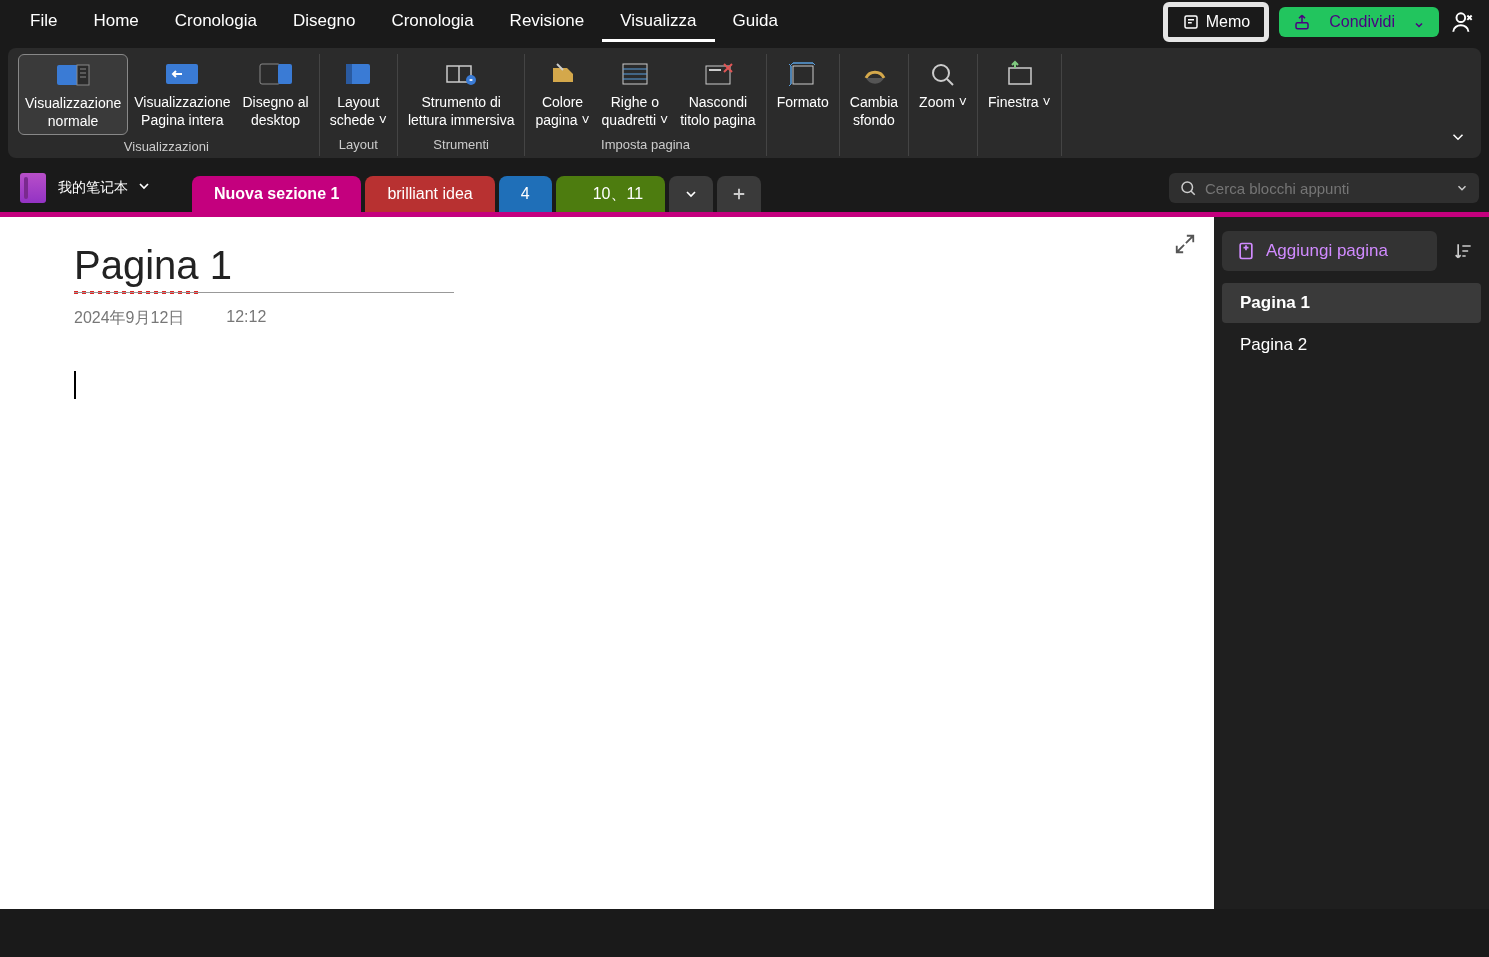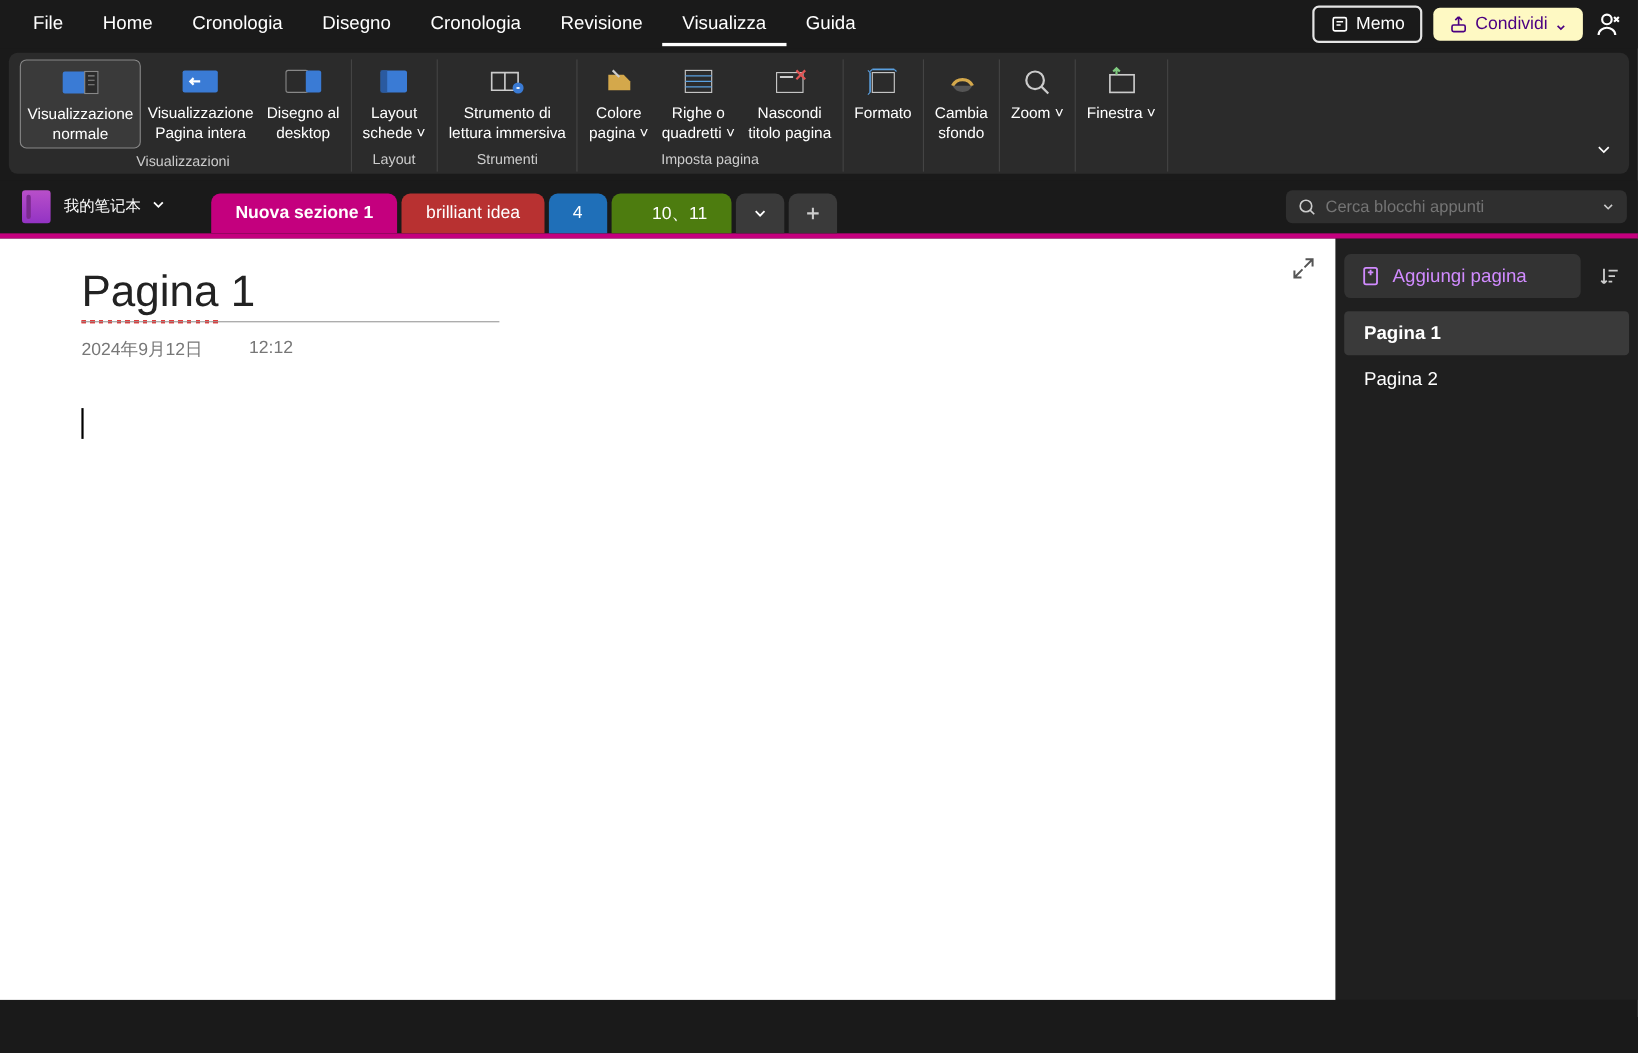"Memo" .btn-memo { border: 2px solid #e5e5e5 -> 5px solid #e5e5e5 }
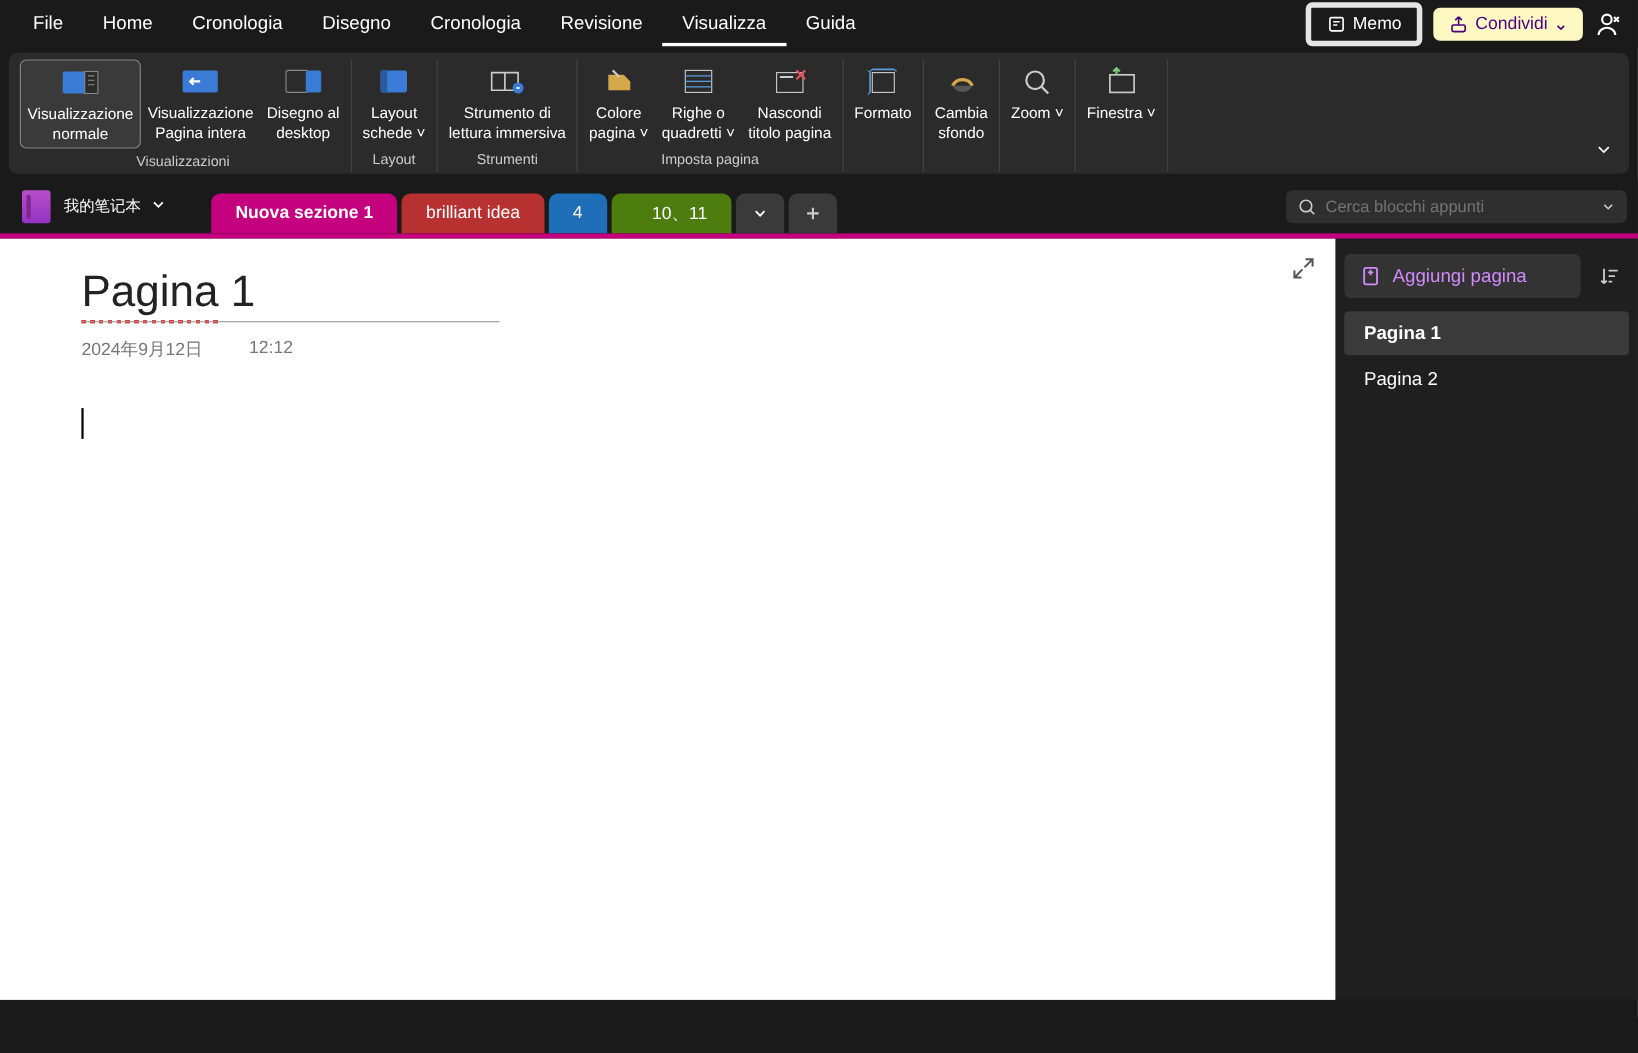"Condividi" .btn-share { background: #fef9c3 -> #22c55e; gap: 6px -> 18px }
